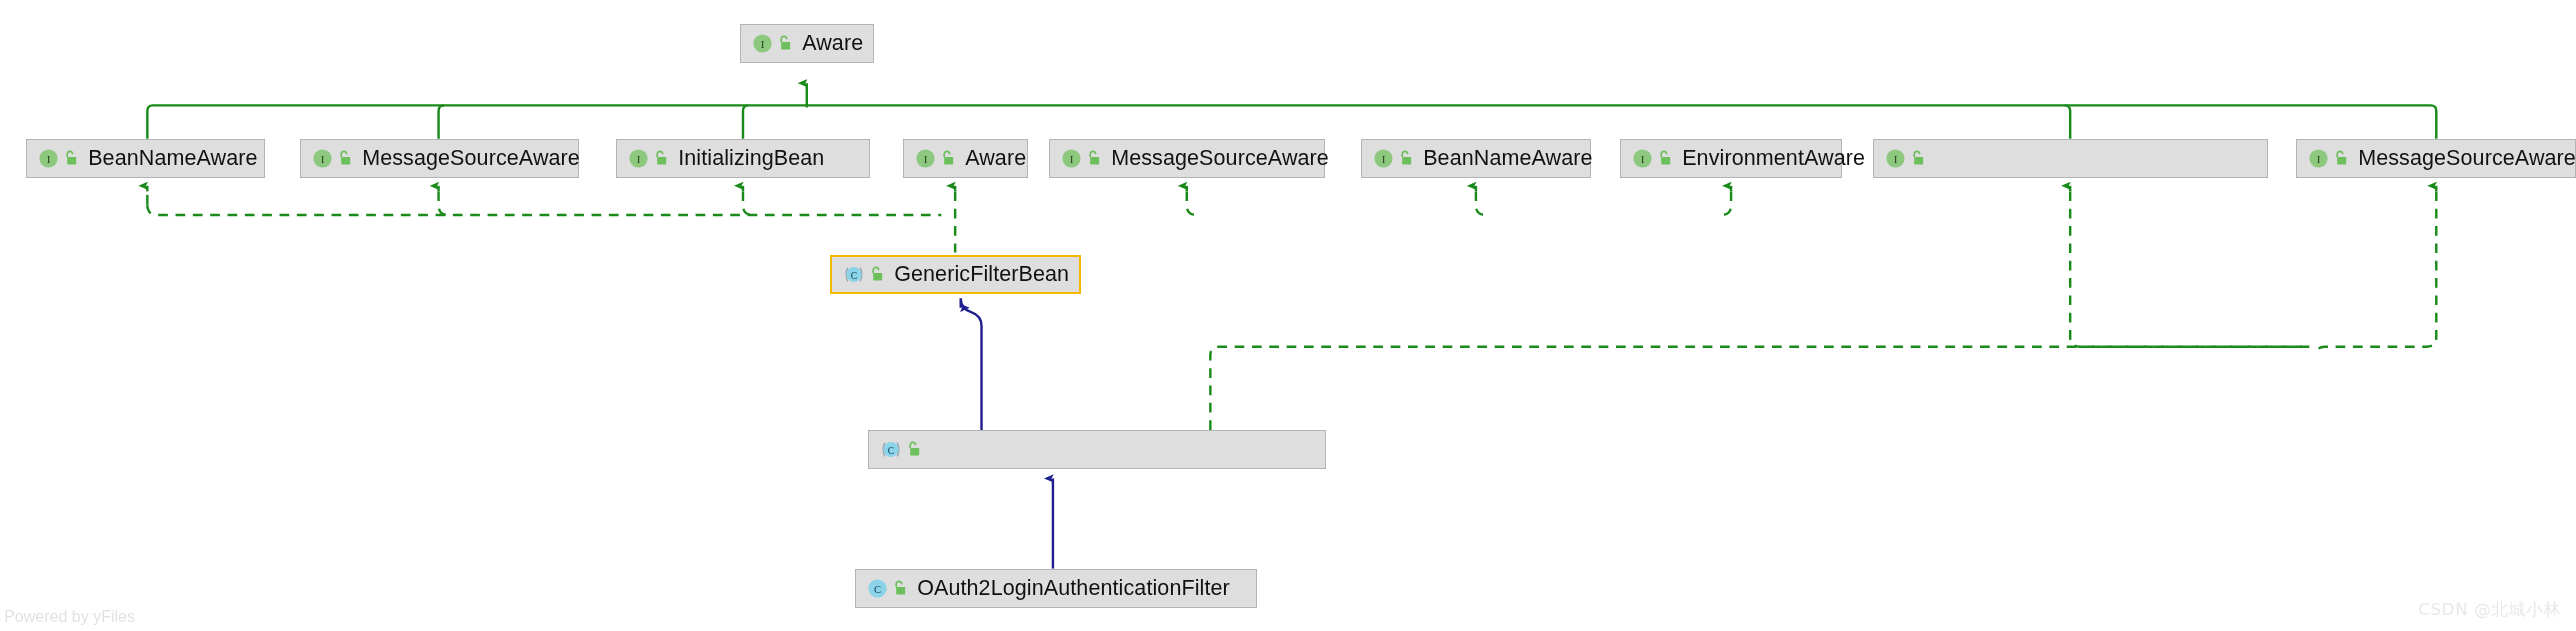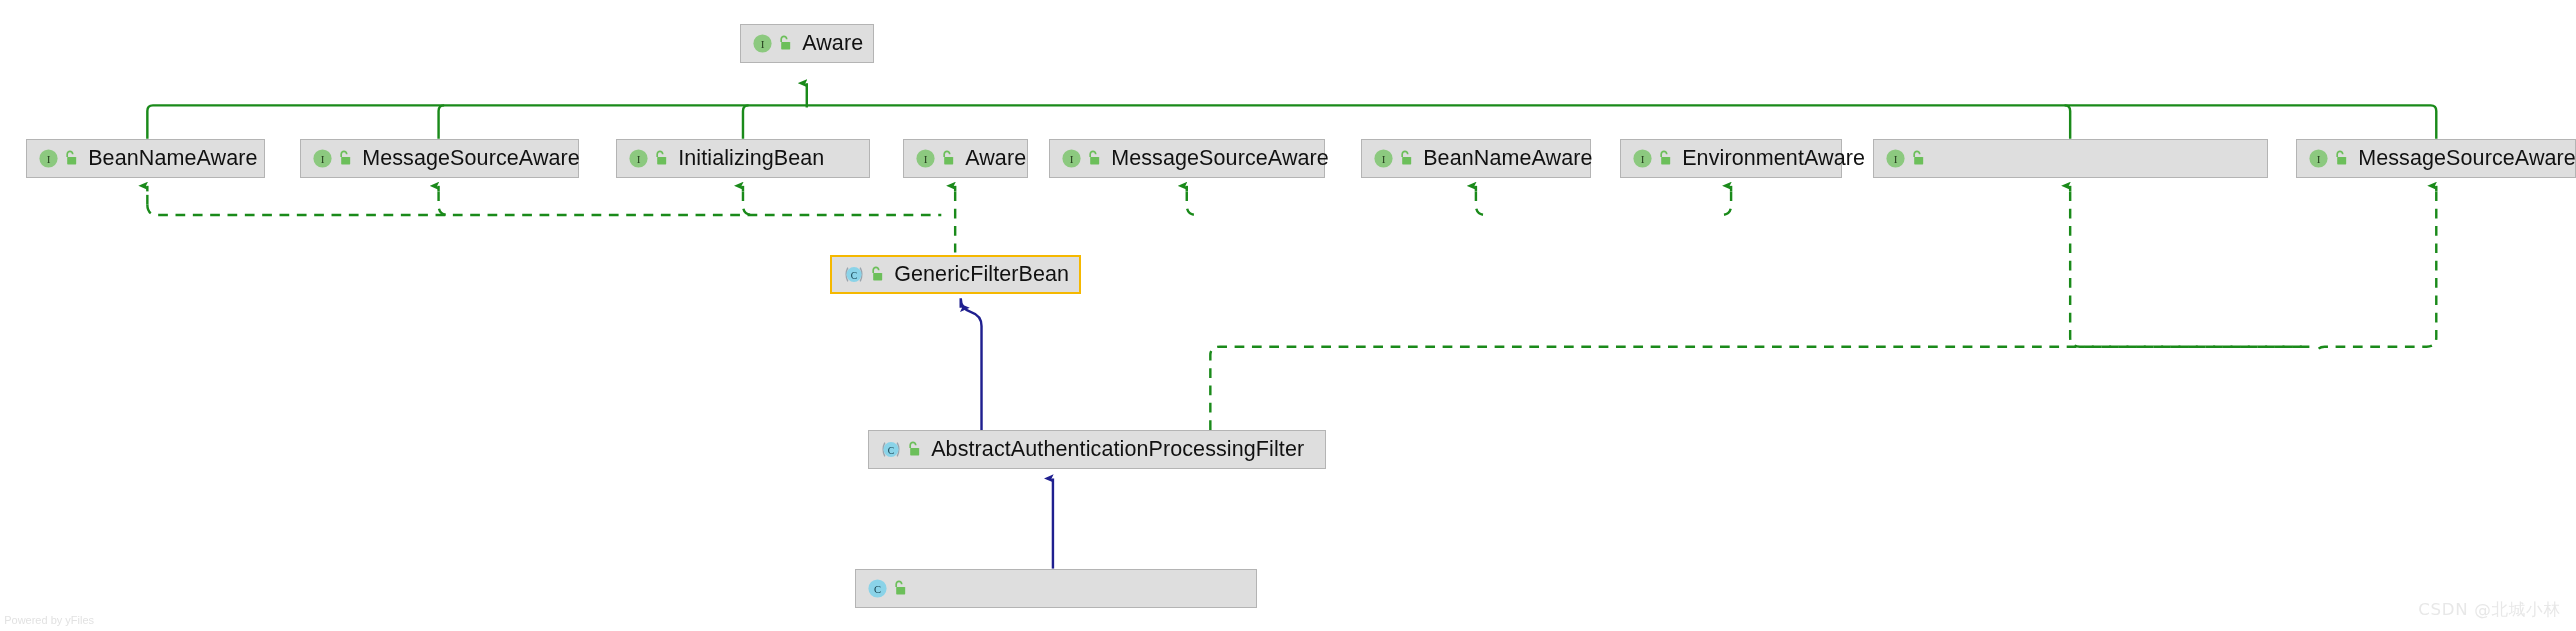"AbstractAuthenticationProcessingFilter" span.node-label { html: <span>AbstractAuthenticationProcessingFilter</span> -> none }
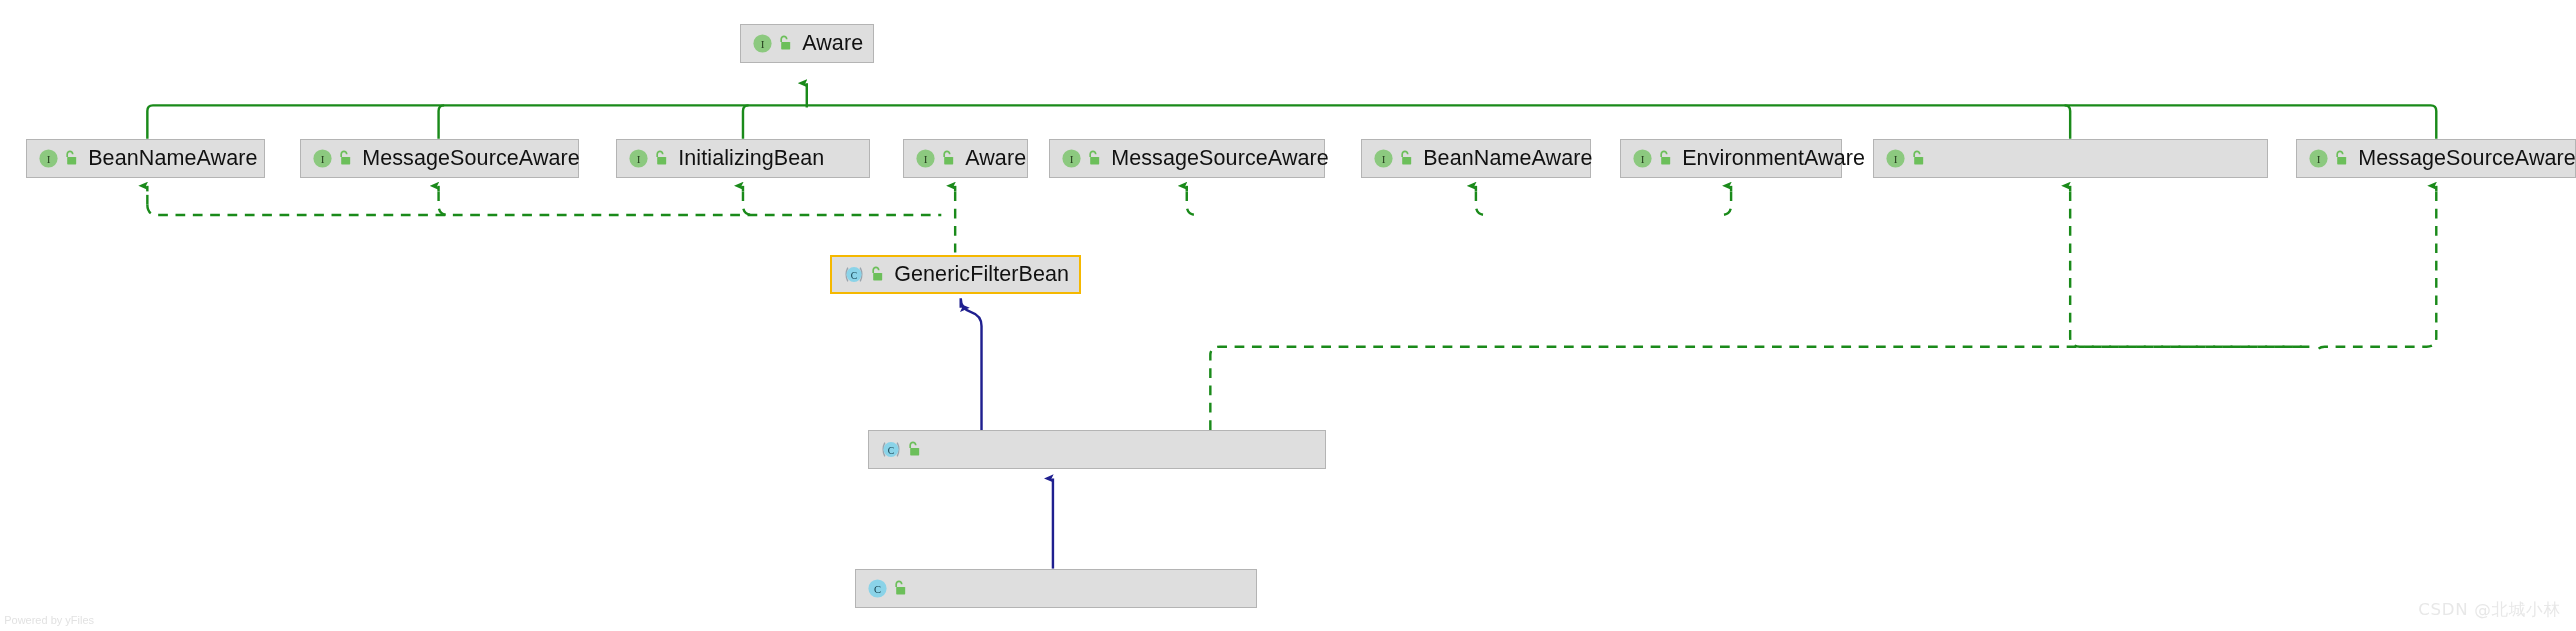"OAuth2LoginAuthenticationFilter" span.node-label { html: none -> <span>OAuth2LoginAuthenticationFilter</span> }
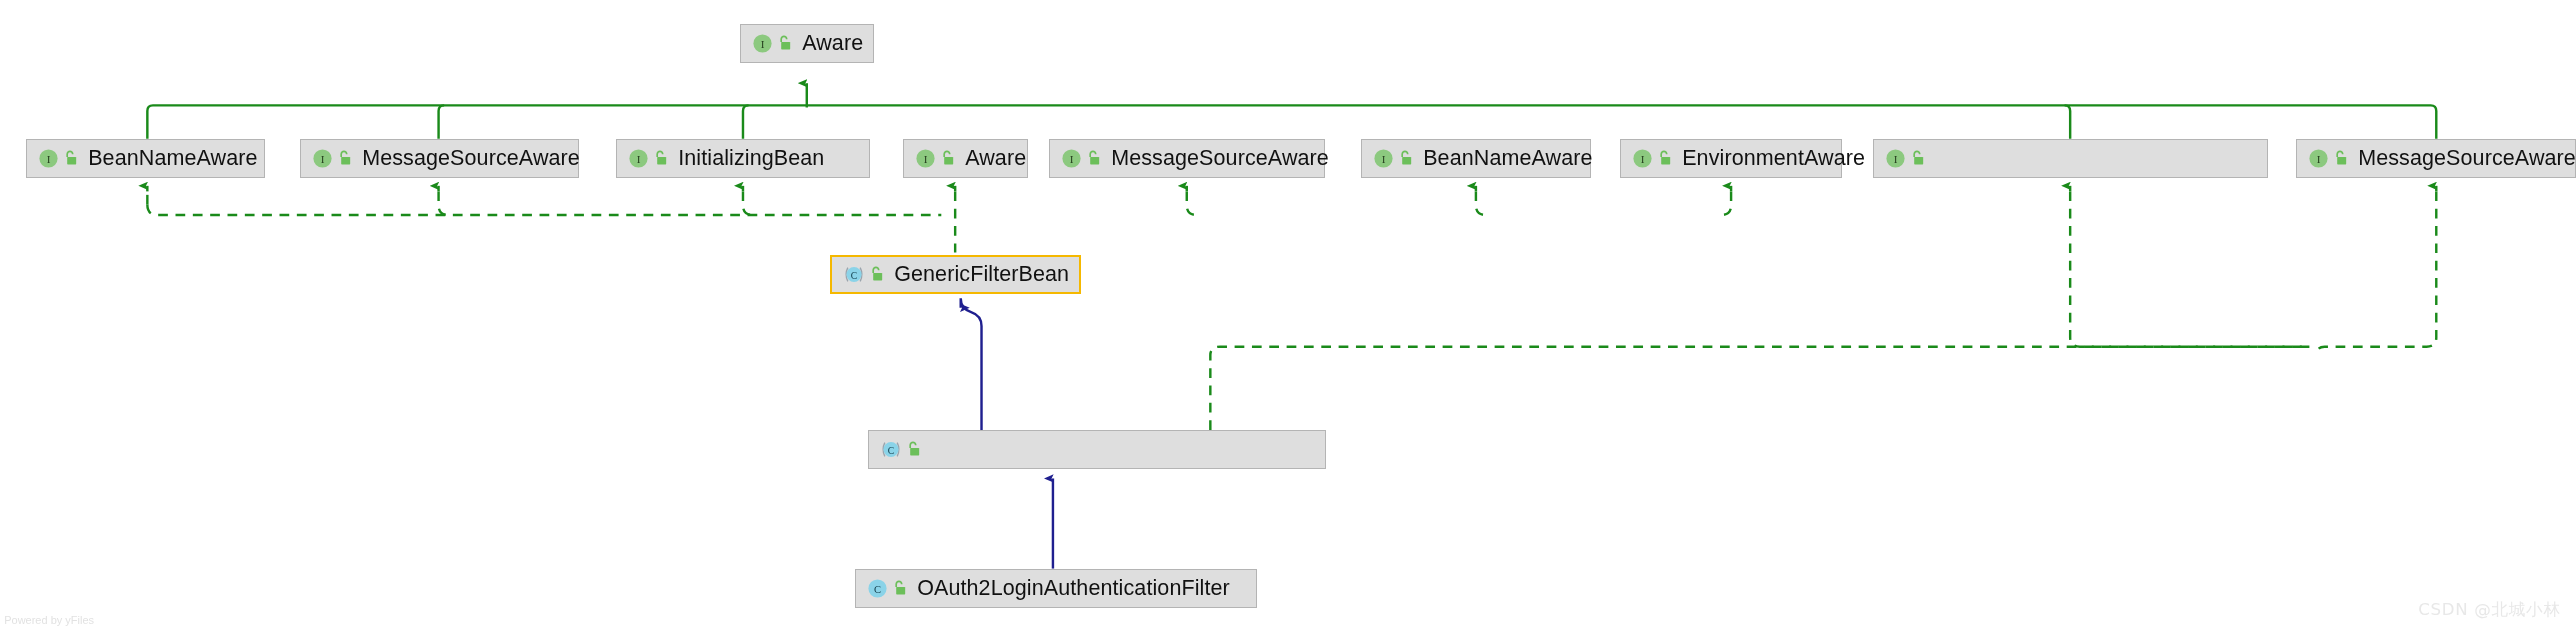"Powered by yFiles" .watermark-left { font-size: 11px -> 16px }
